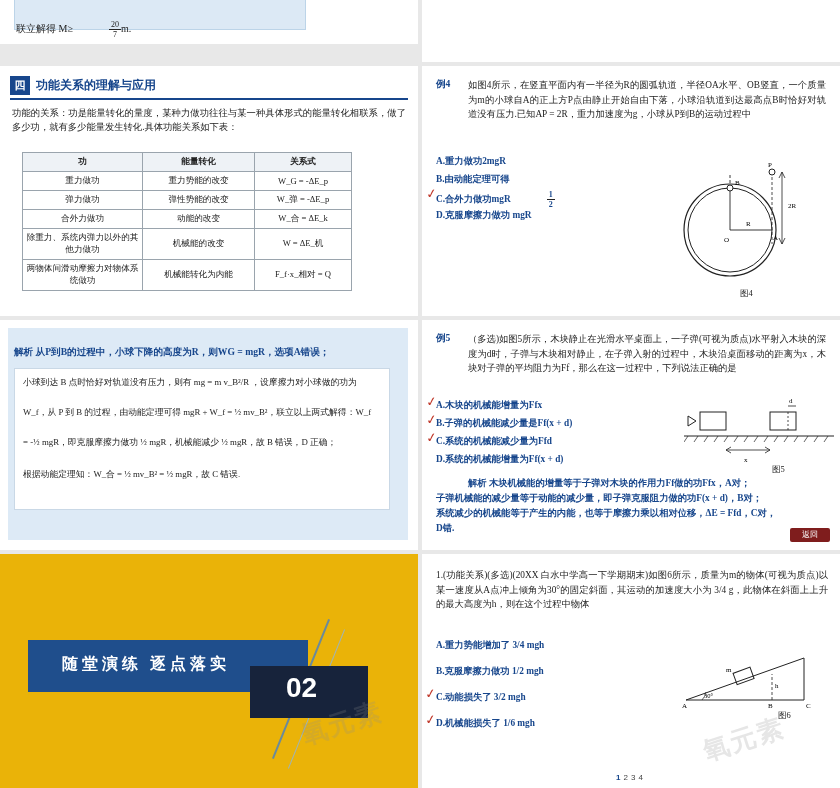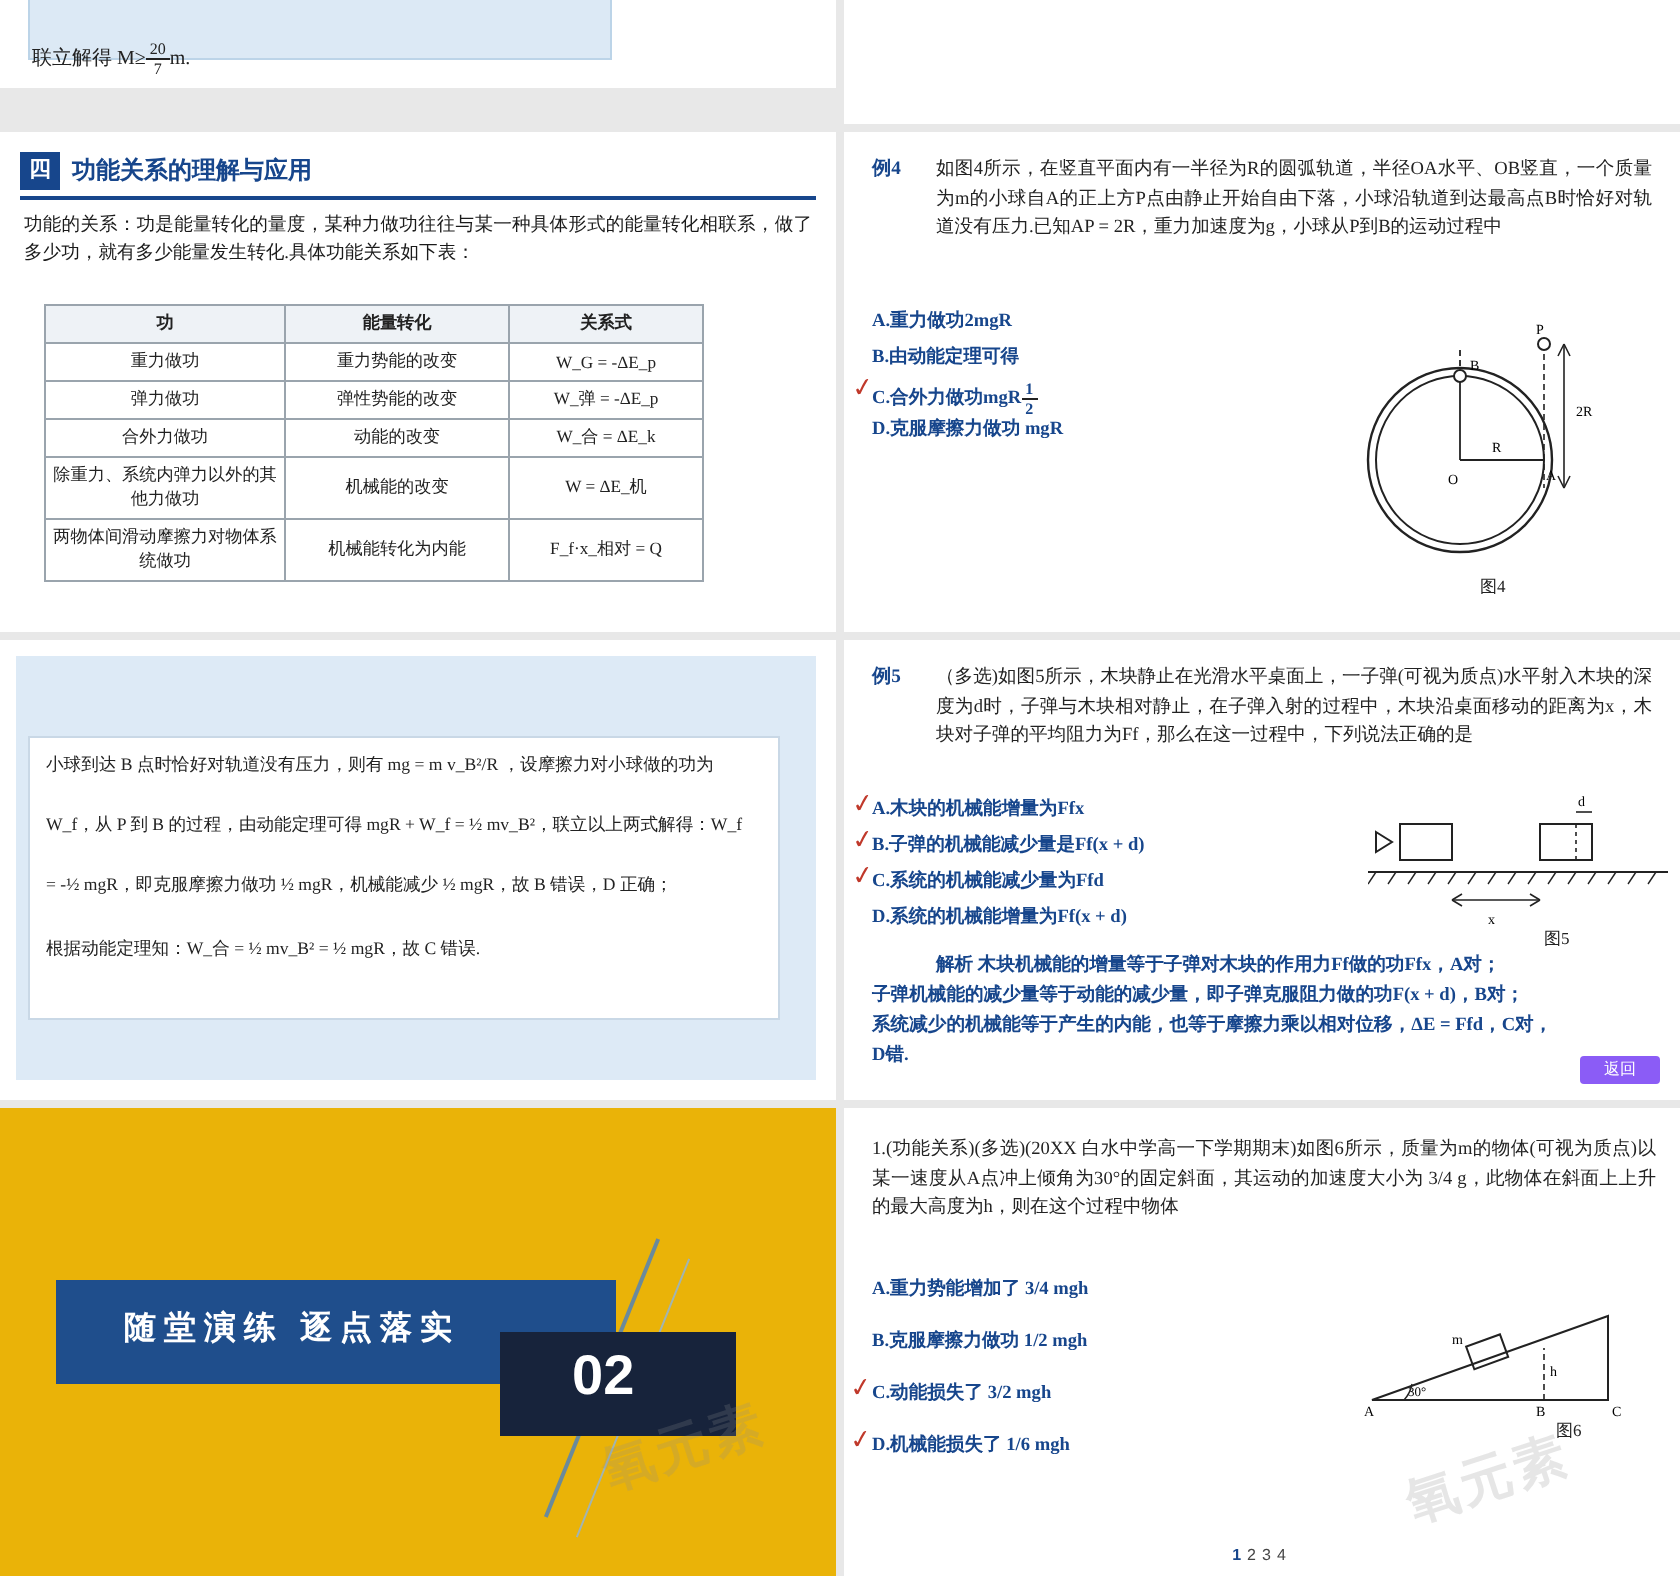"20" .frac { margin-left: none -> 36px }
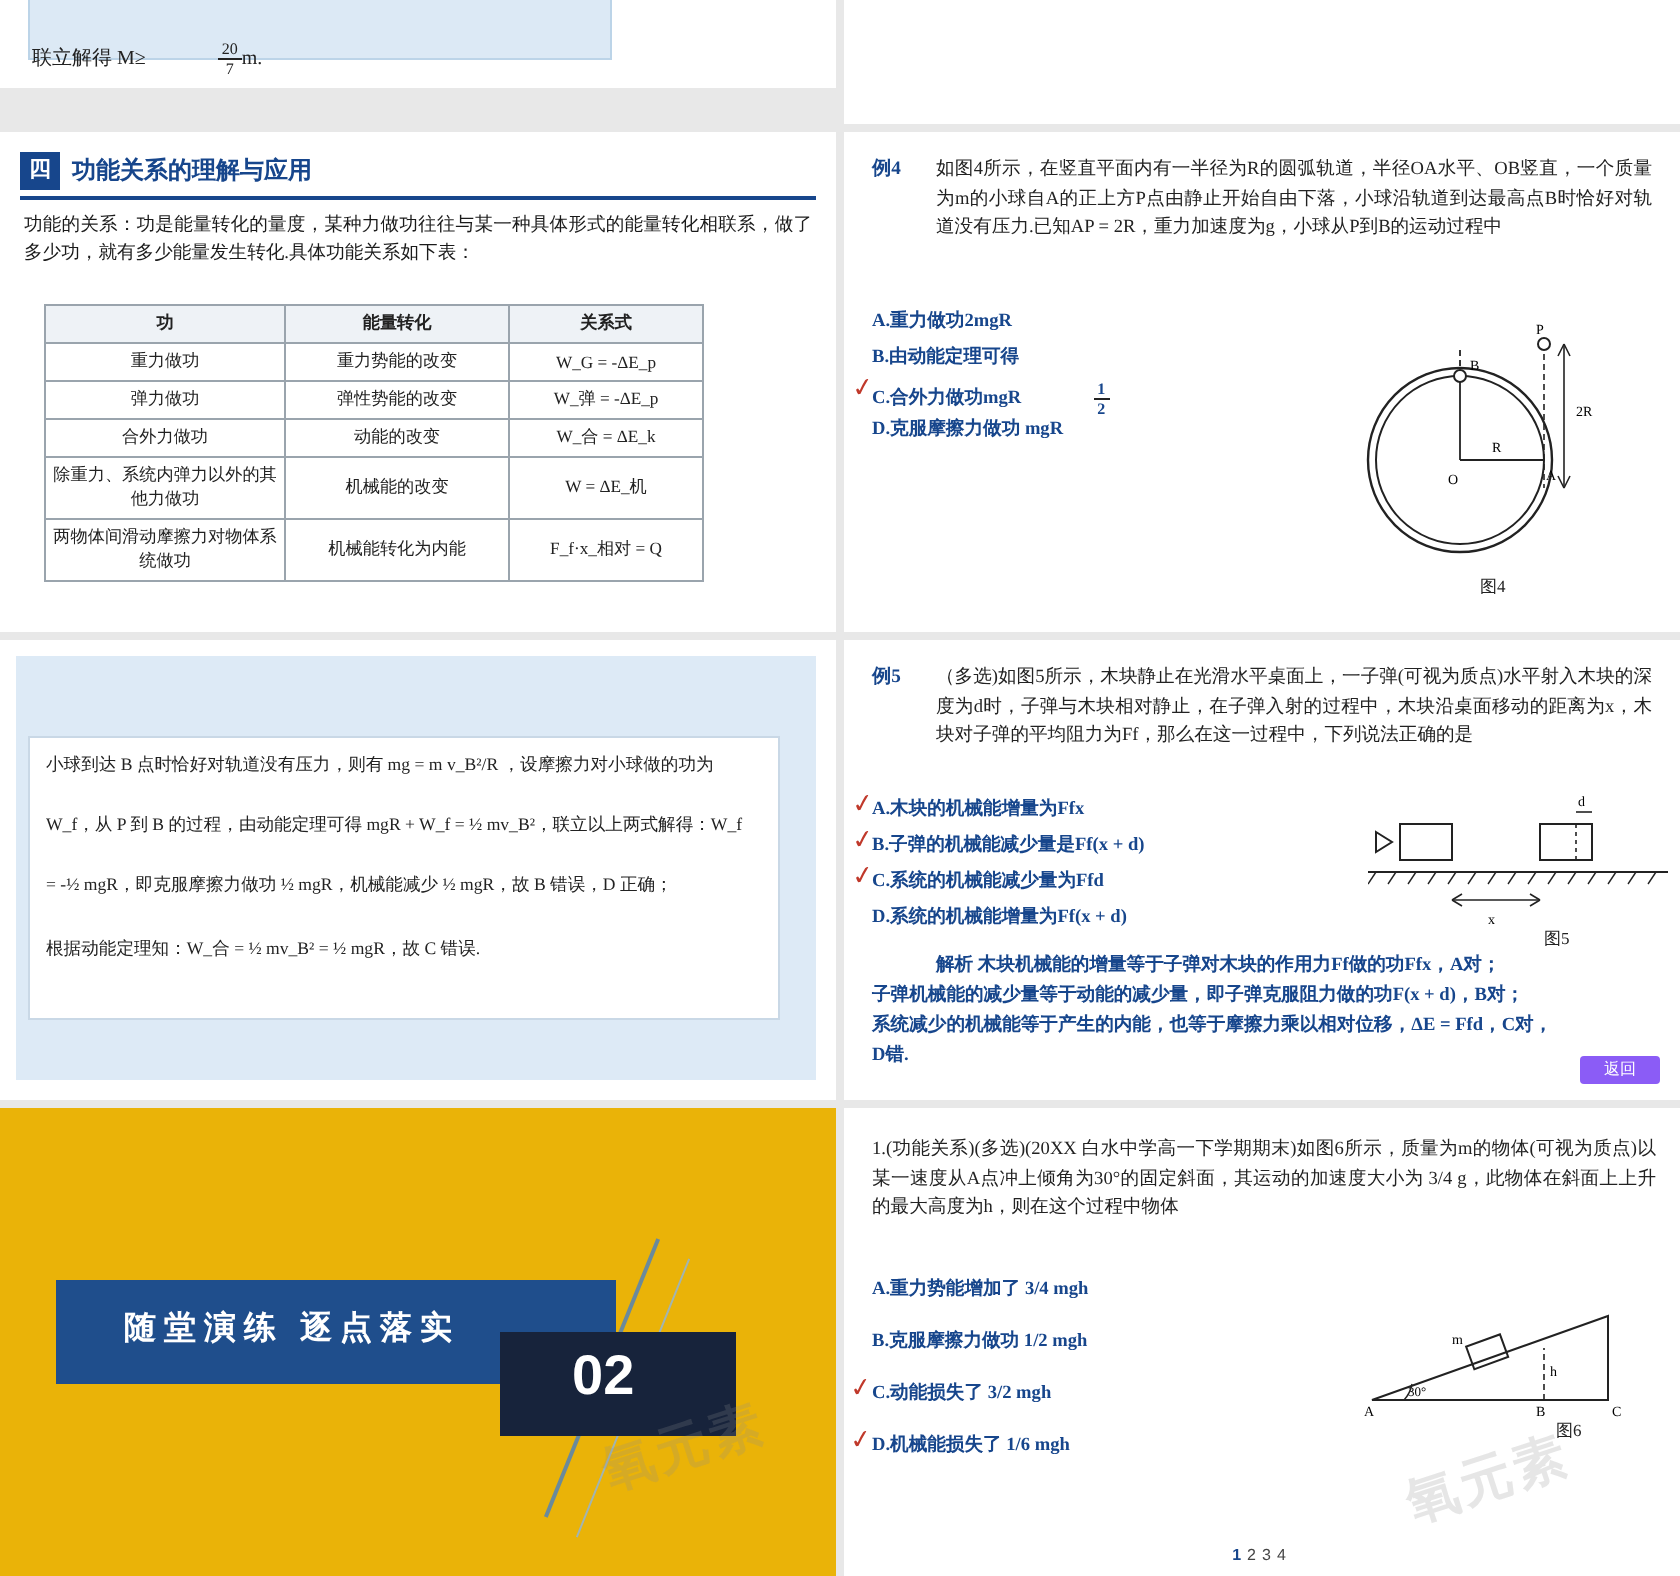"解析 从P到B的过程中，小球下降的高度为R，则WG = mgR，选项A错误；" div.ana-head { html: none -> <div>解析 从P到B的过程中，小球下降的高度为R，则WG = mgR，选项A错误；</div> }
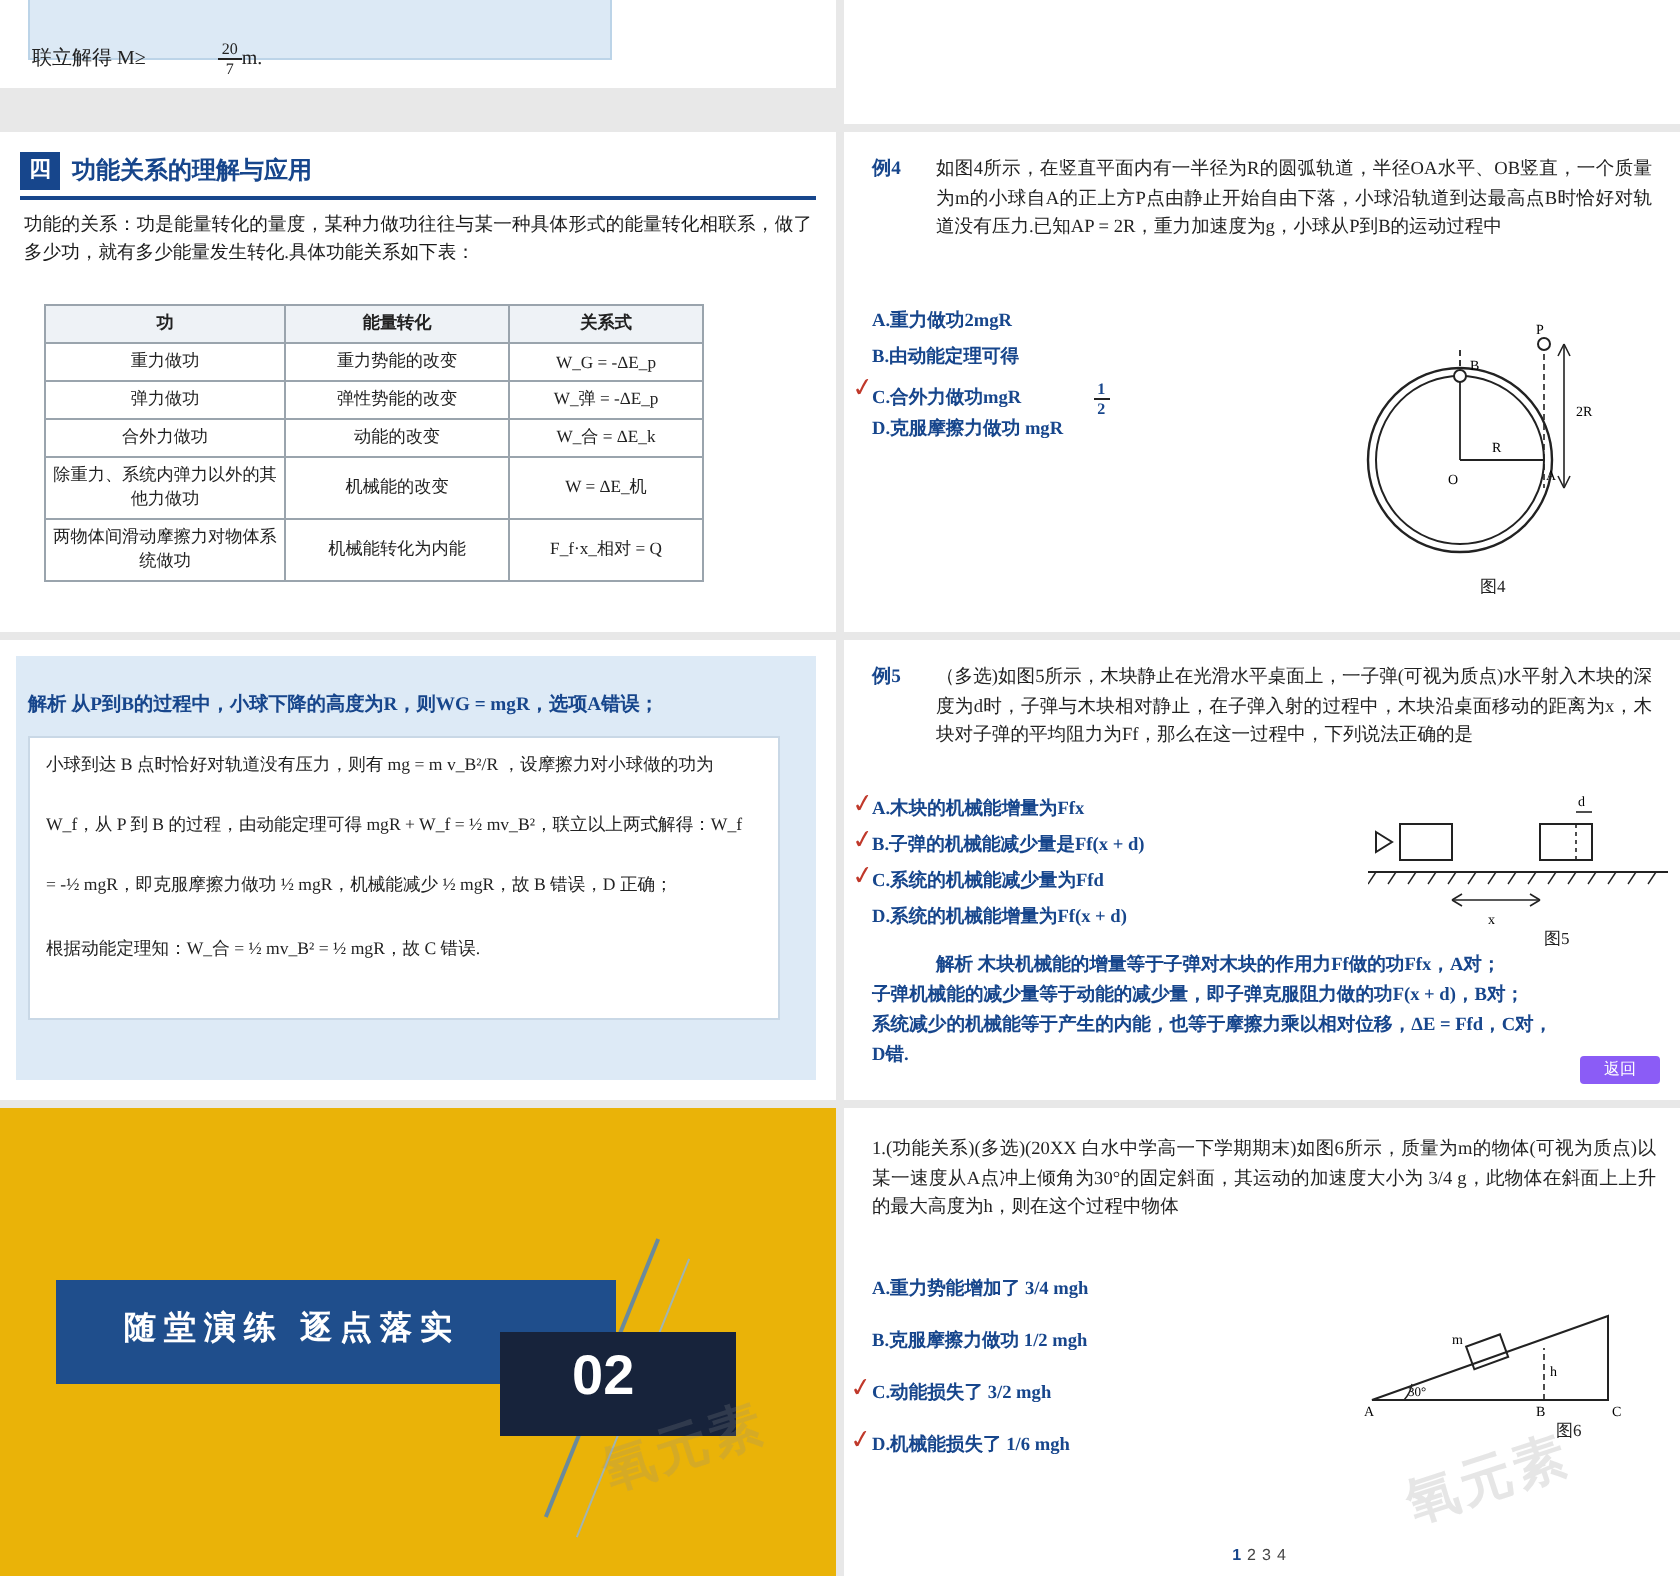"返回" .return-btn { background: #8b5cf6 -> #7f1d1d }
